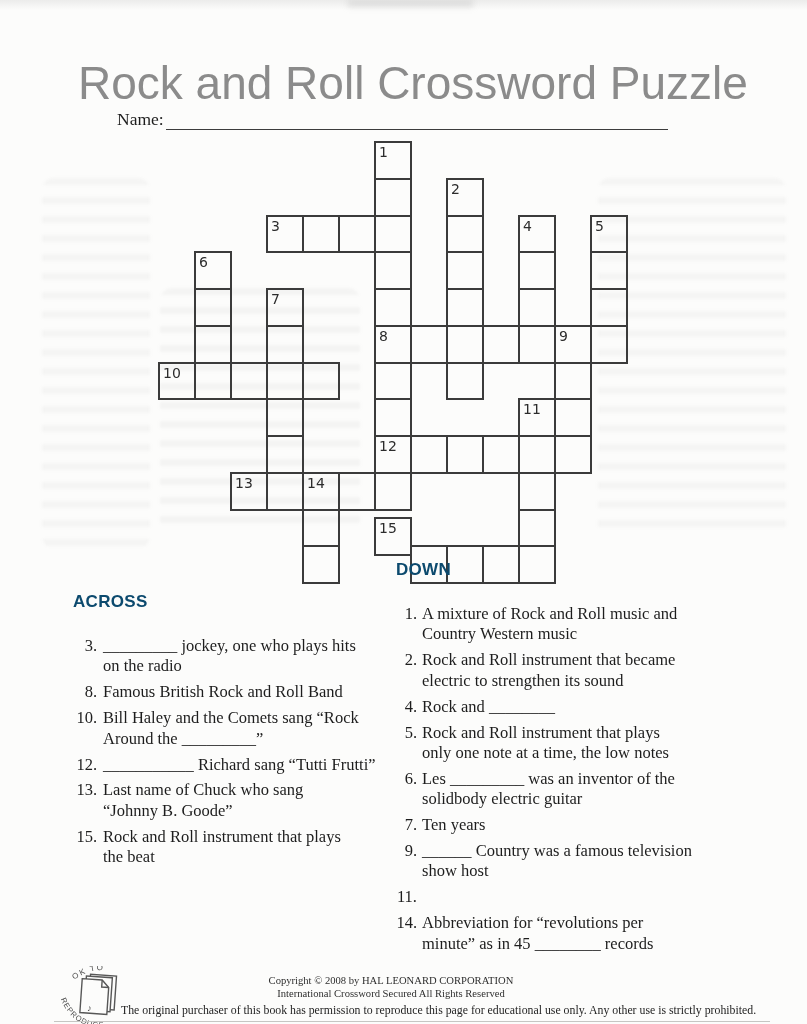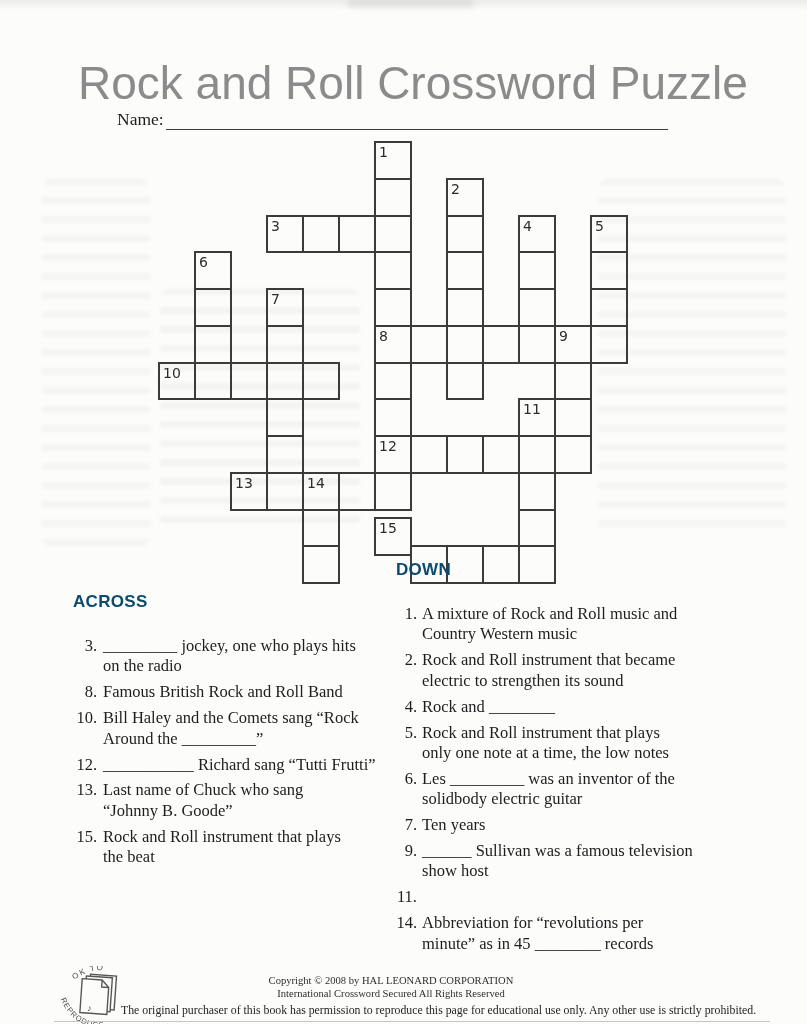"______ Sullivan was a famous" span.clue-text { text: Sullivan -> Country }
